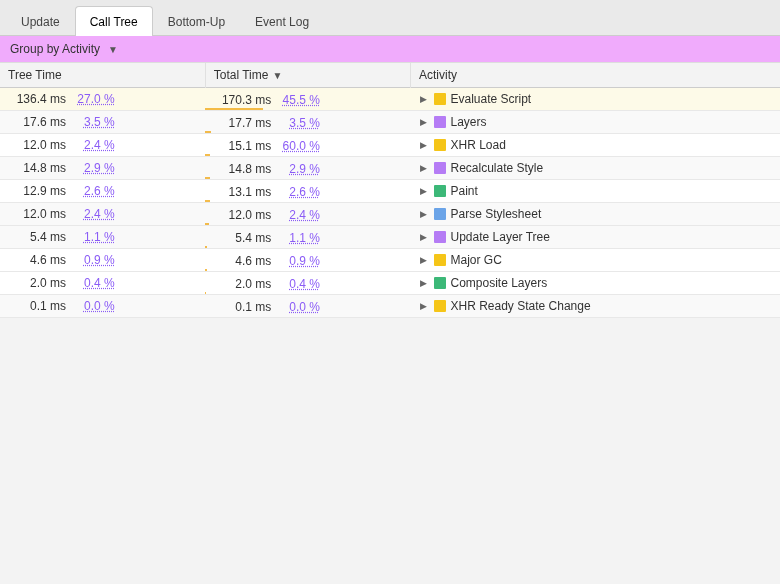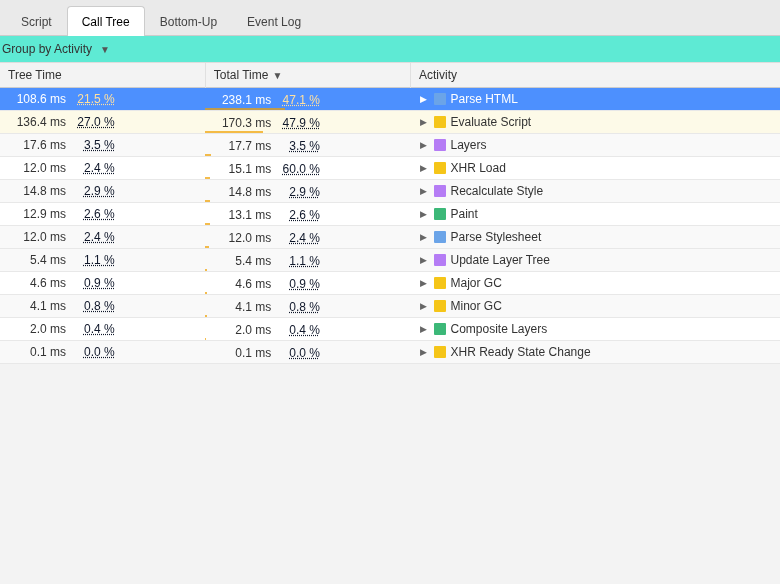"Script" div.tab { text: Script -> Update }
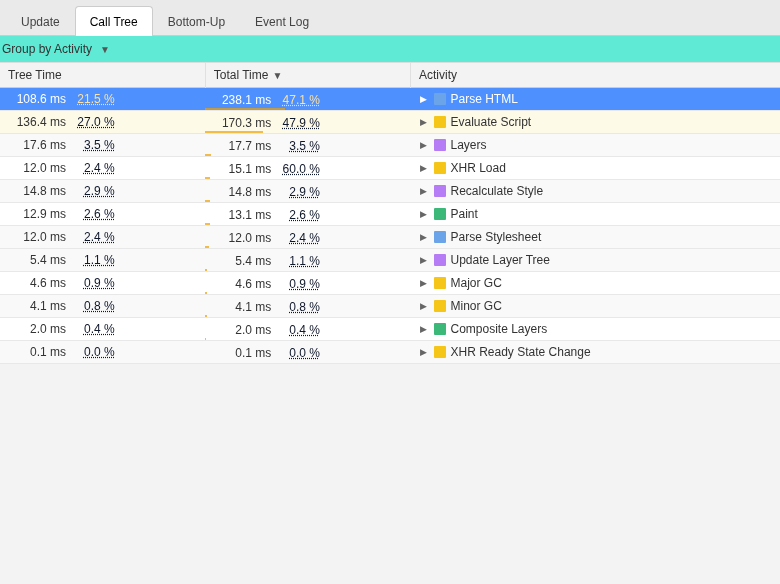"Group by Activity" .group-by-row { background: #5eead4 -> #f0abfc; padding: 6px 2px -> 6px 10px }
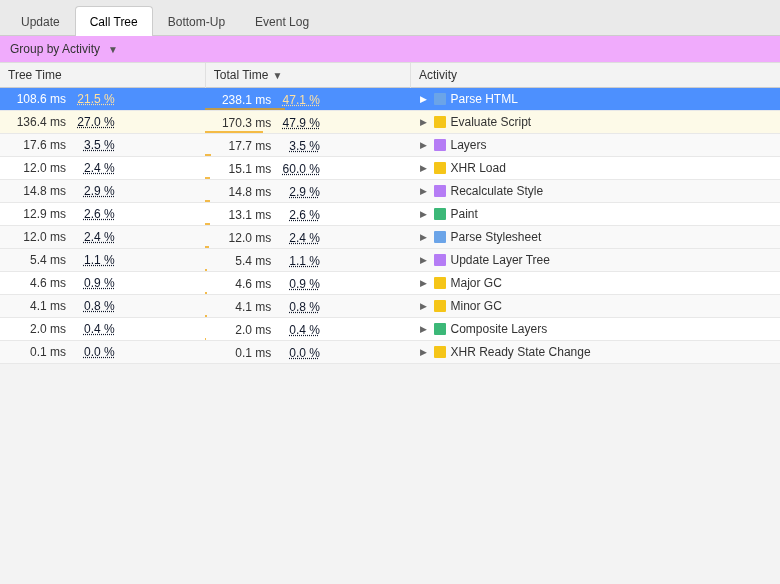"108.6 ms 21.5 %" tr.selected { html: <tr> <td><span>108.6 ms</span>&nbsp;&nbsp;<span>21.5 %</span></td> <td><span>238.1 ms</span>&nbsp;&nbsp;<span>47.1 %</span><div></div></td> <td> <div> <span>▶</span> <div></div> <span>Parse HTML</span> </div> </td> </tr> -> none }
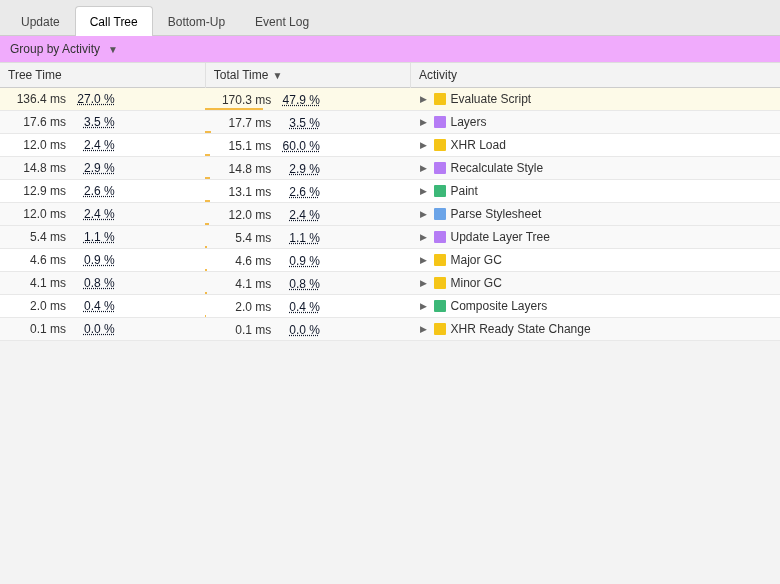"27.0 %" .cell-pct { color: #0f172a -> #8b5cf6 }
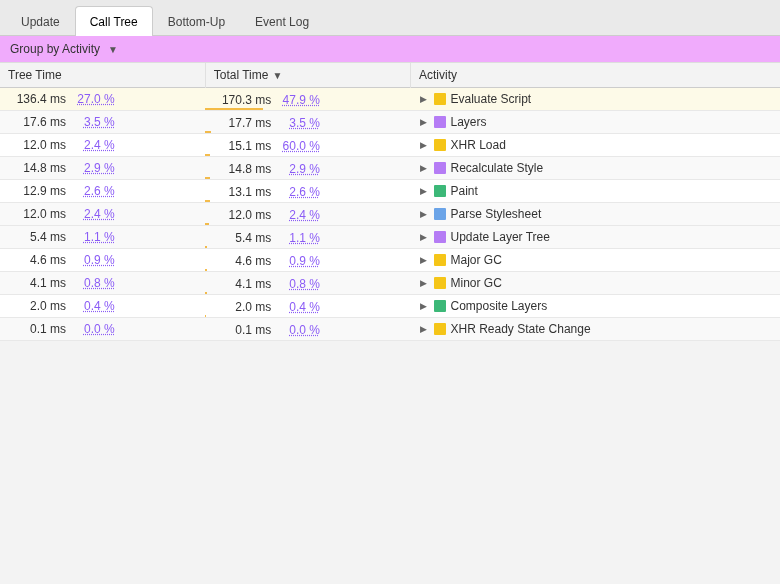"47.9 %" span.cell-pct { text: 47.9 -> 45.5 }
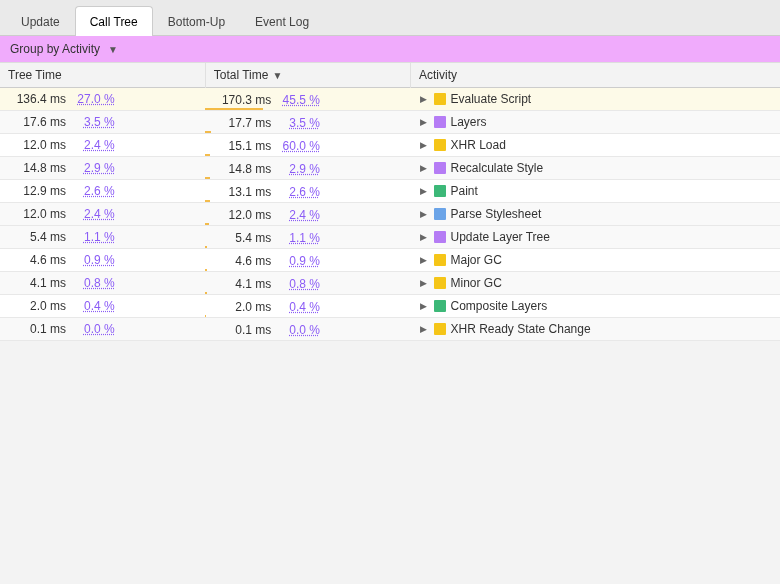"4.1 ms 0.8 %" tr.alt { html: <tr> <td><span>4.1 ms</span>&nbsp;&nbsp;<span>0.8 %</span></td> <td><span>4.1 ms</span>&nbsp;&nbsp;<span>0.8 %</span><div></div></td> <td> <div> <span>▶</span> <div></div> <span>Minor GC</span> </div> </td> </tr> -> none }
